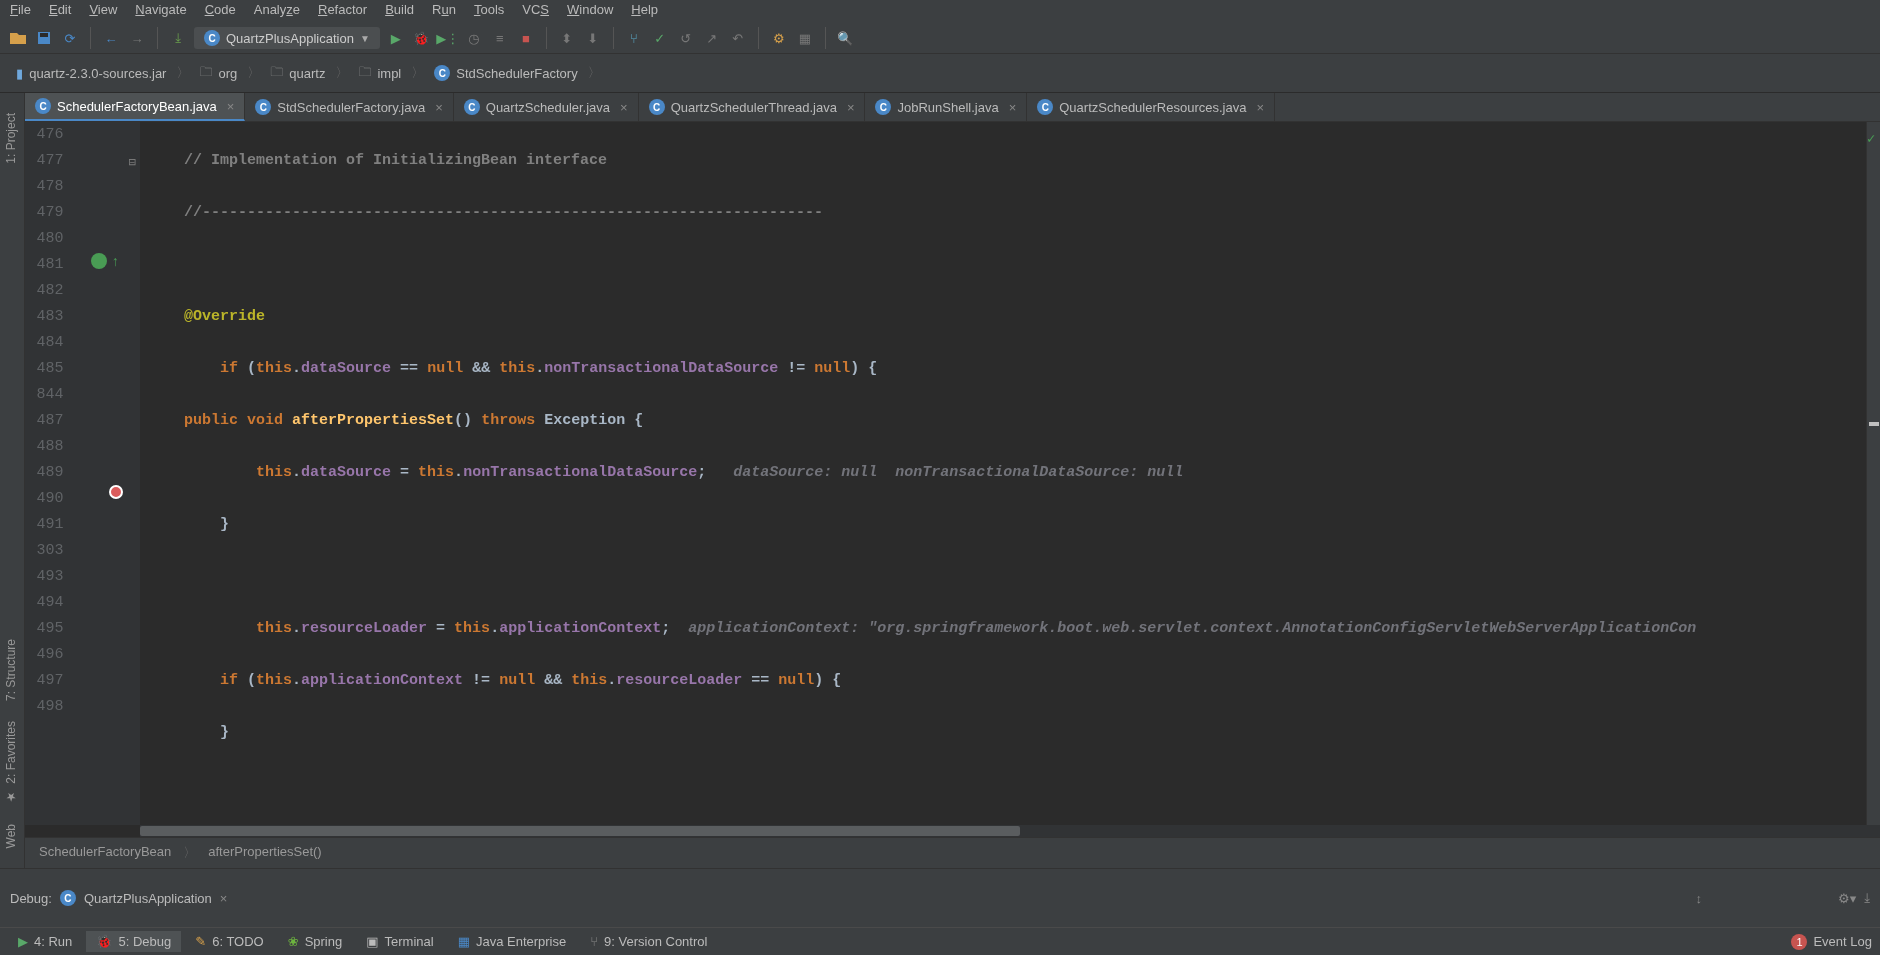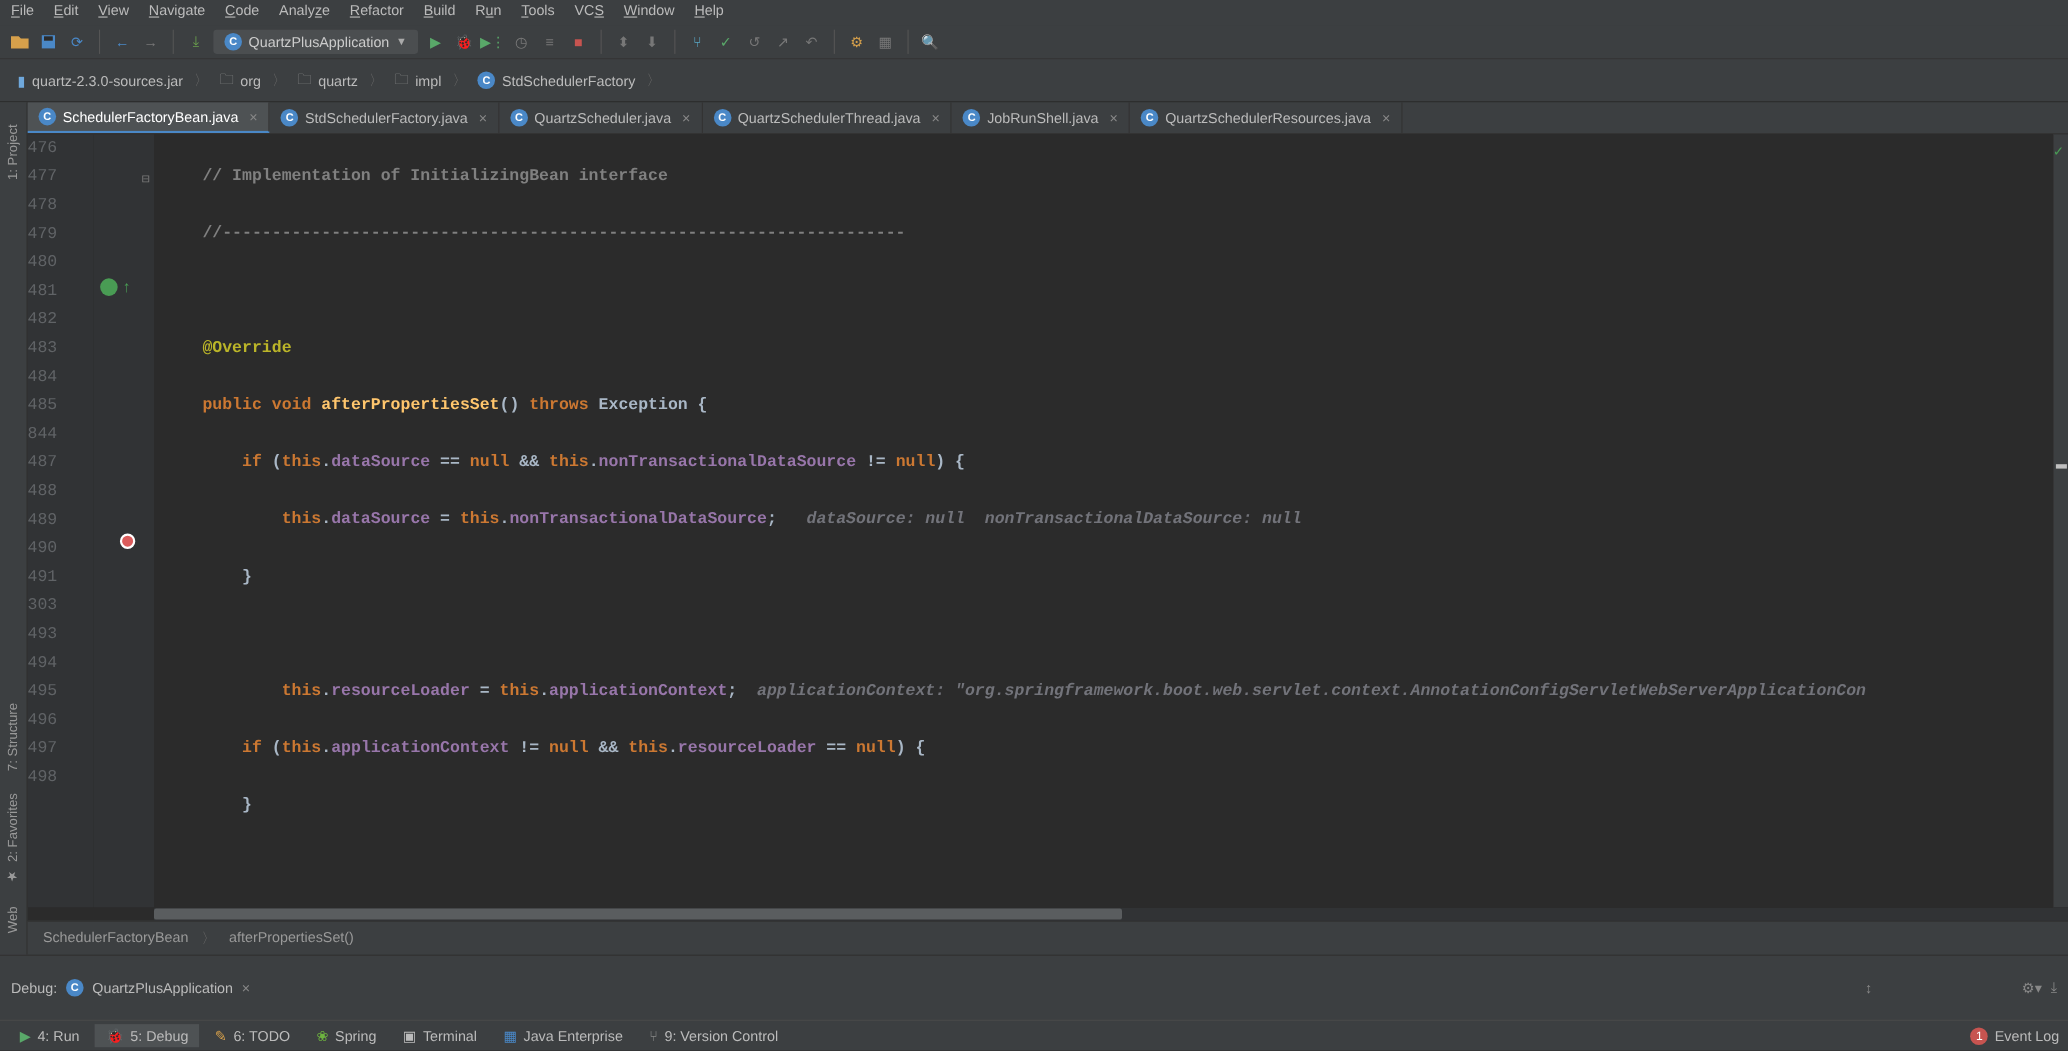"476" .gutter { text-align: left -> center }
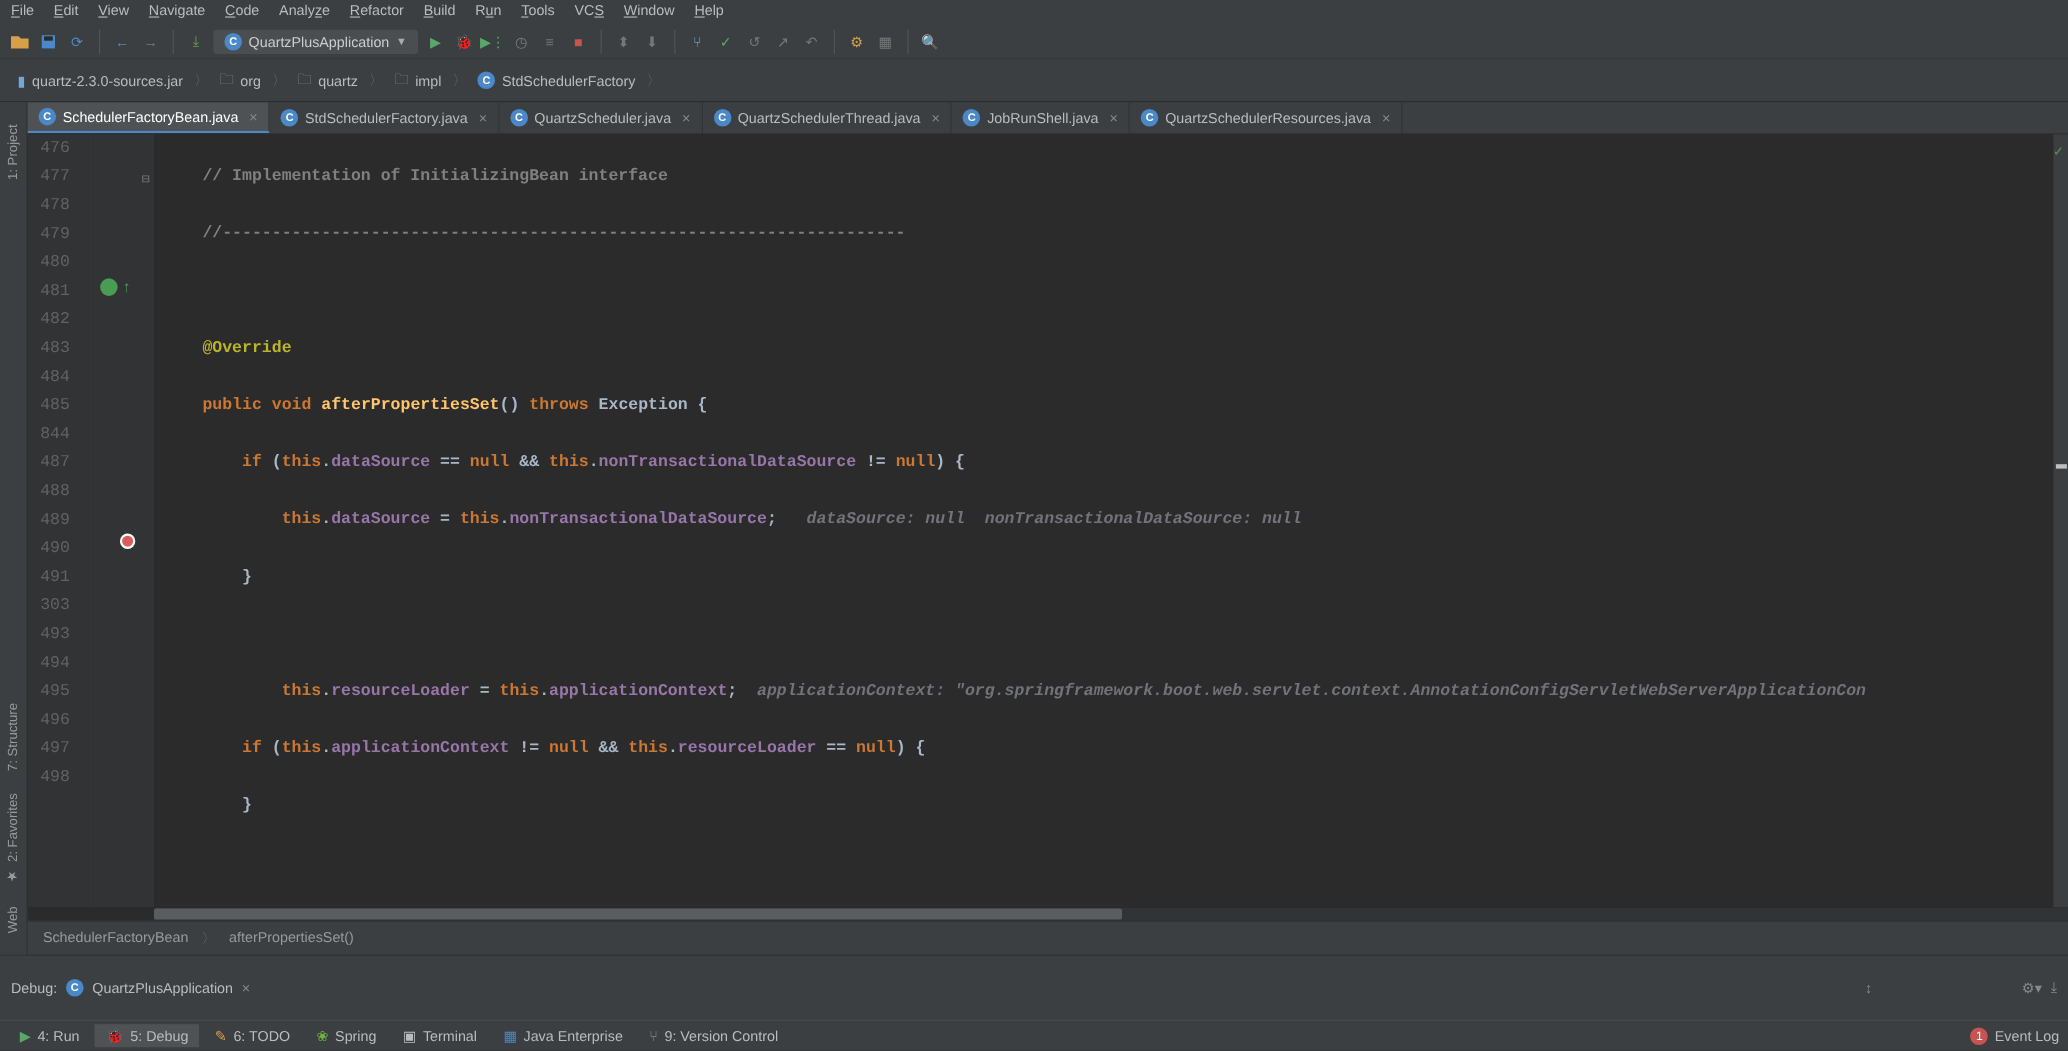"public void afterPropertiesSet() throws" div.row { order: before "if (this.dataSource == null &&" -> after "if (this.dataSource == null &&" }
